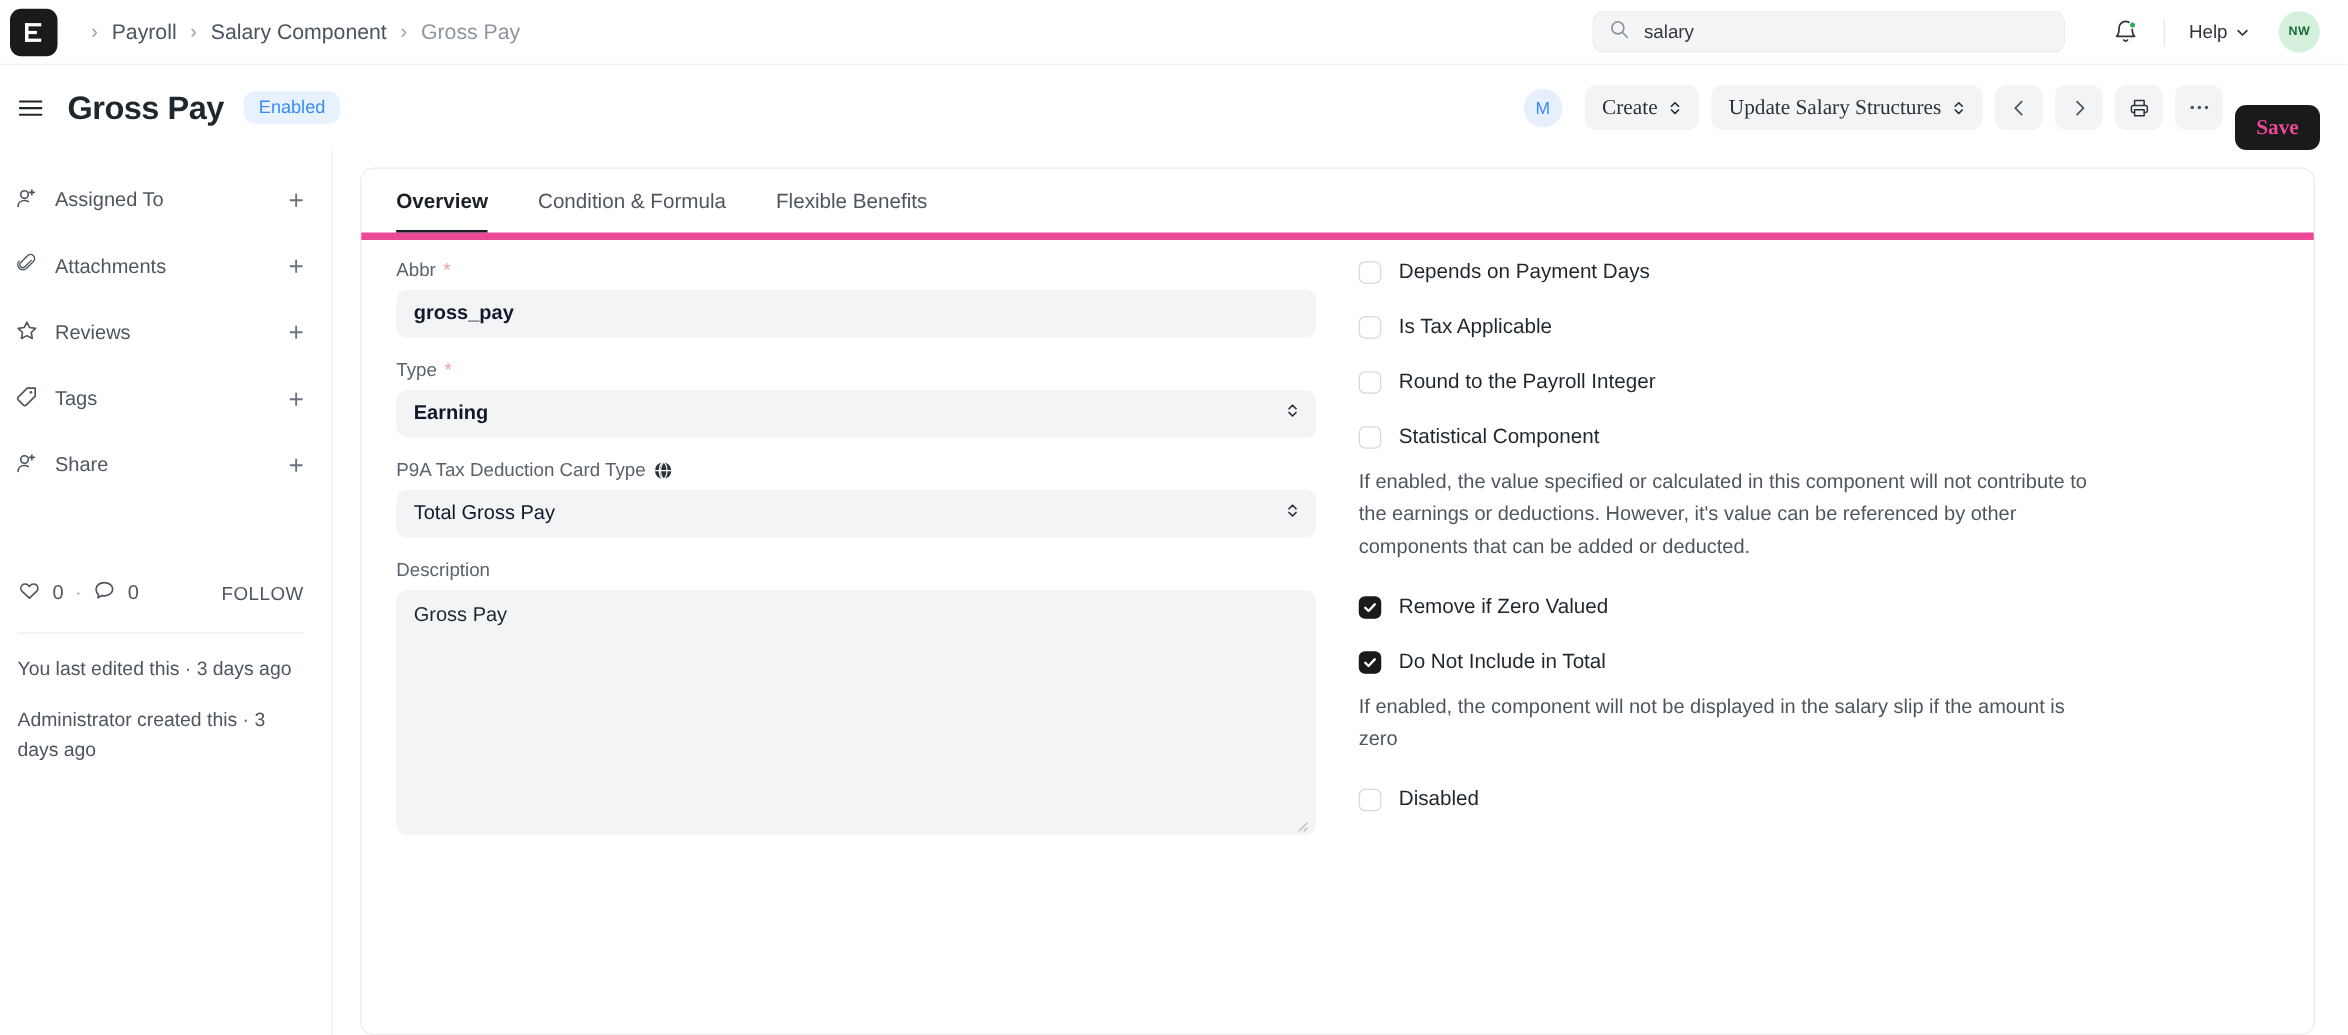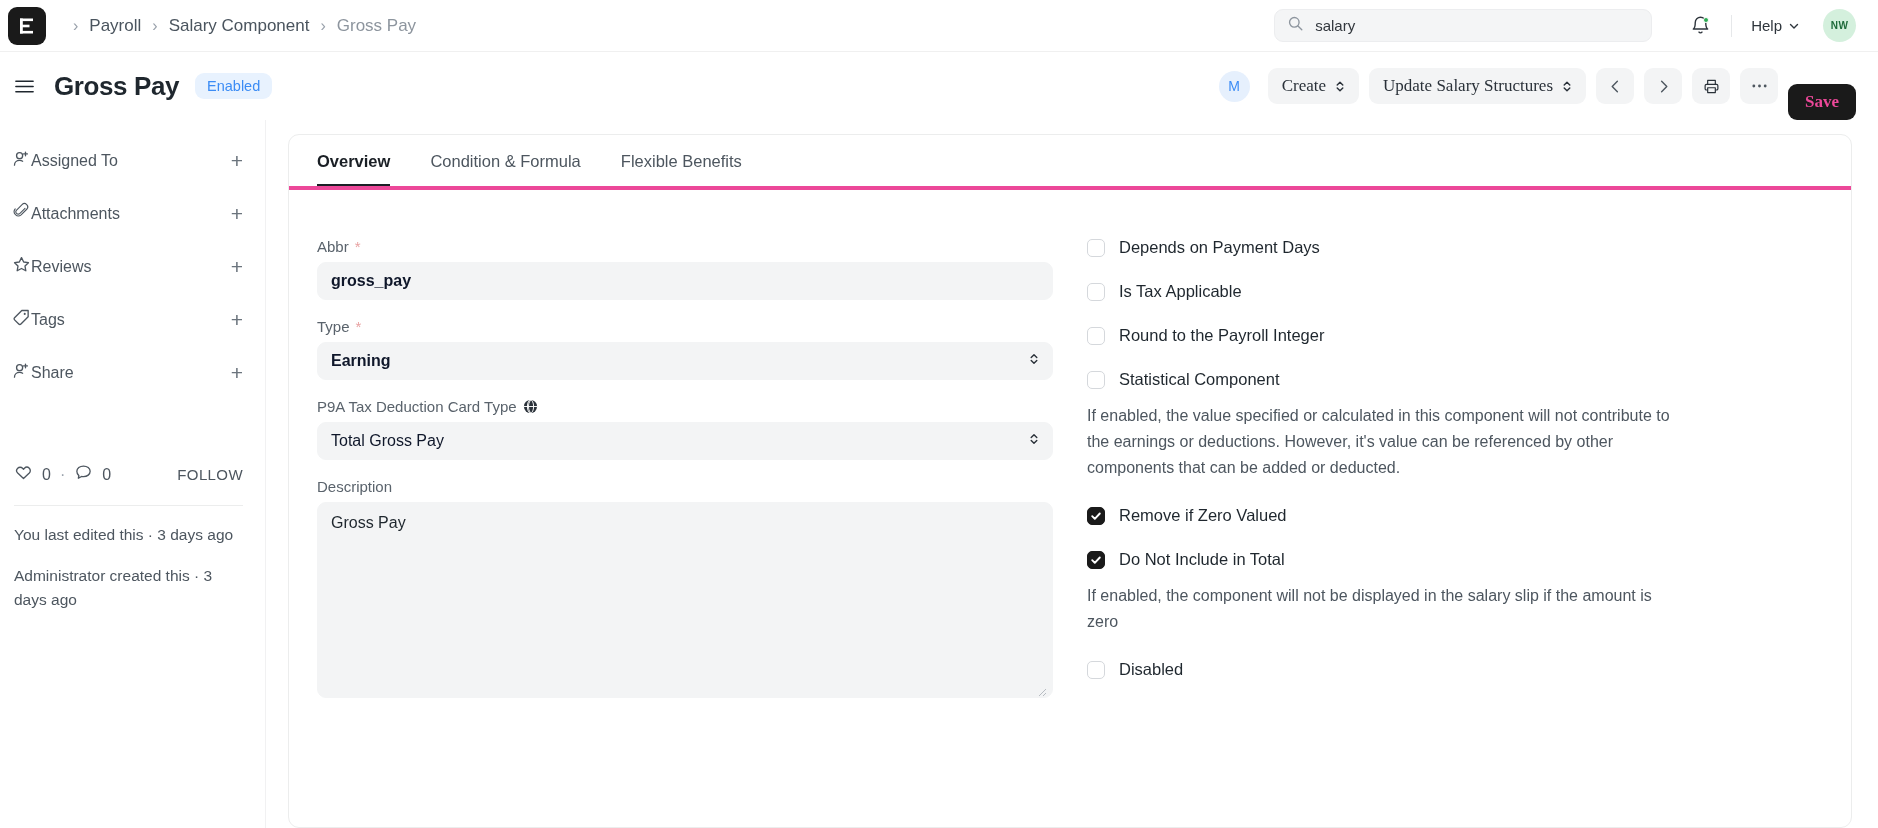"Assigned To" .side-item { gap: none -> 13px }
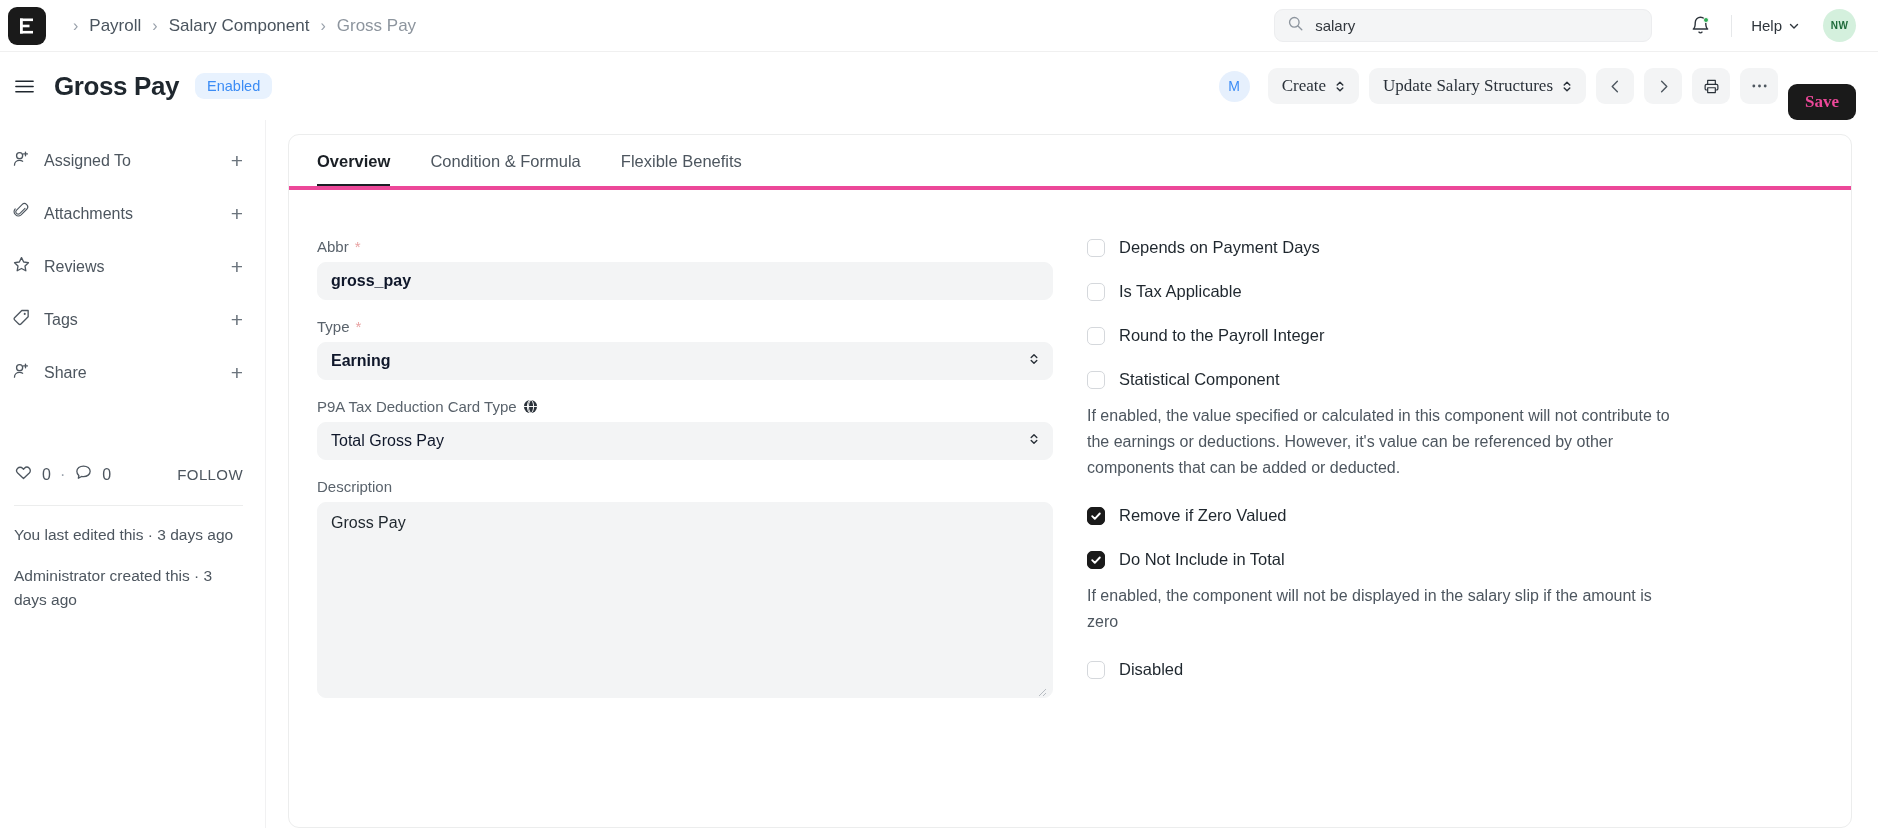"Overview" .tabs { border-bottom: 4px solid #ec4899 -> 6px solid #ec4899 }
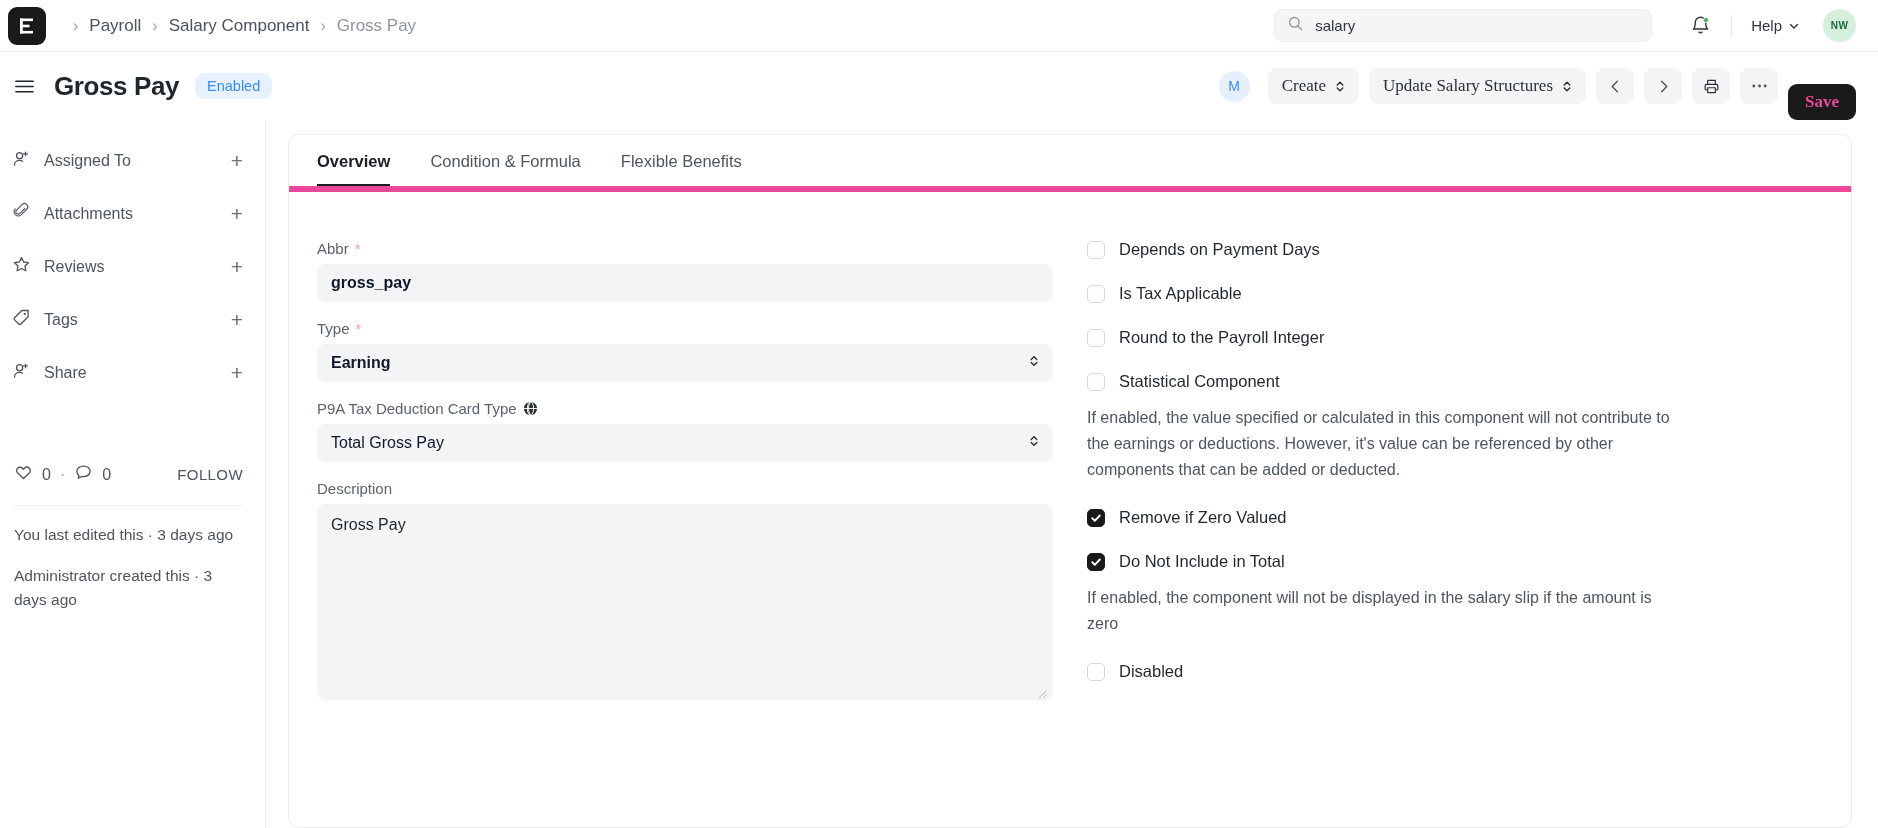"Abbr" .col { margin-top: 32px -> none }
